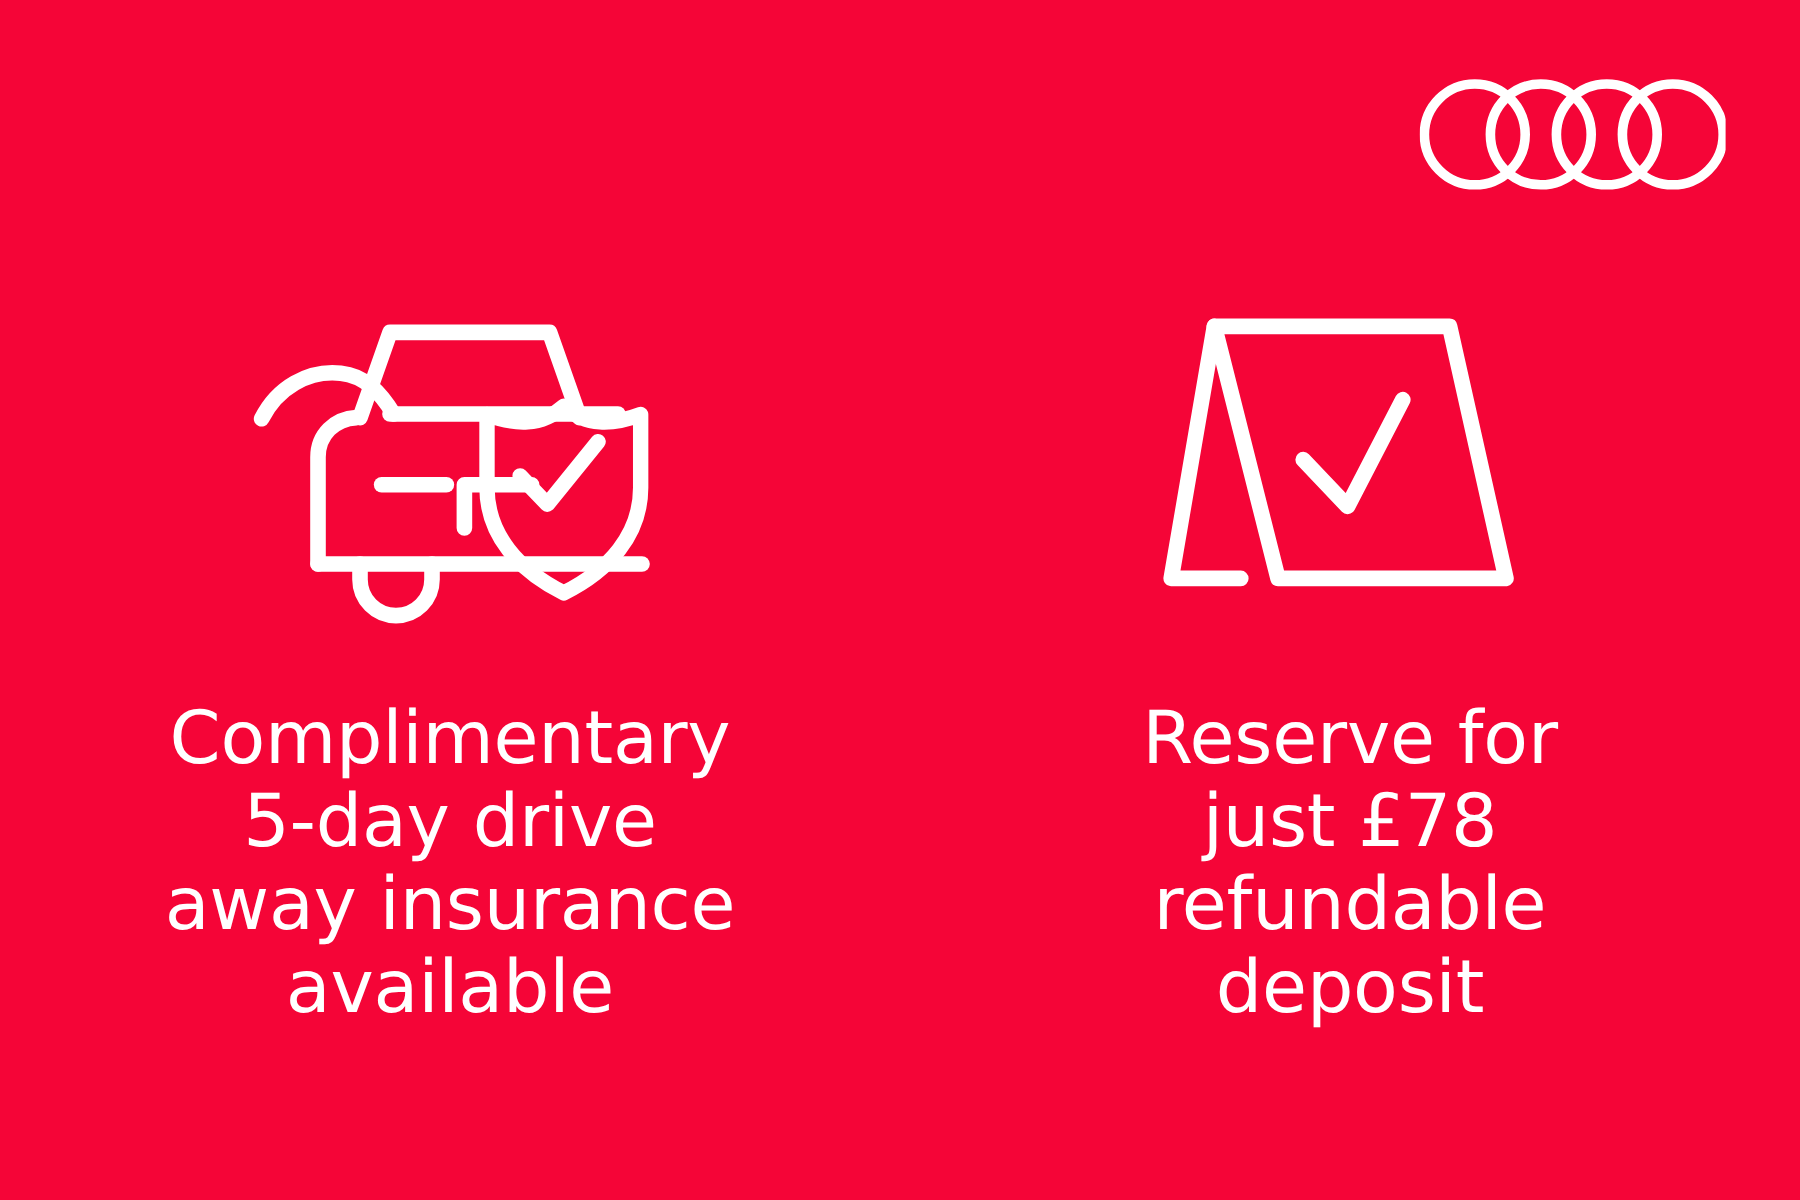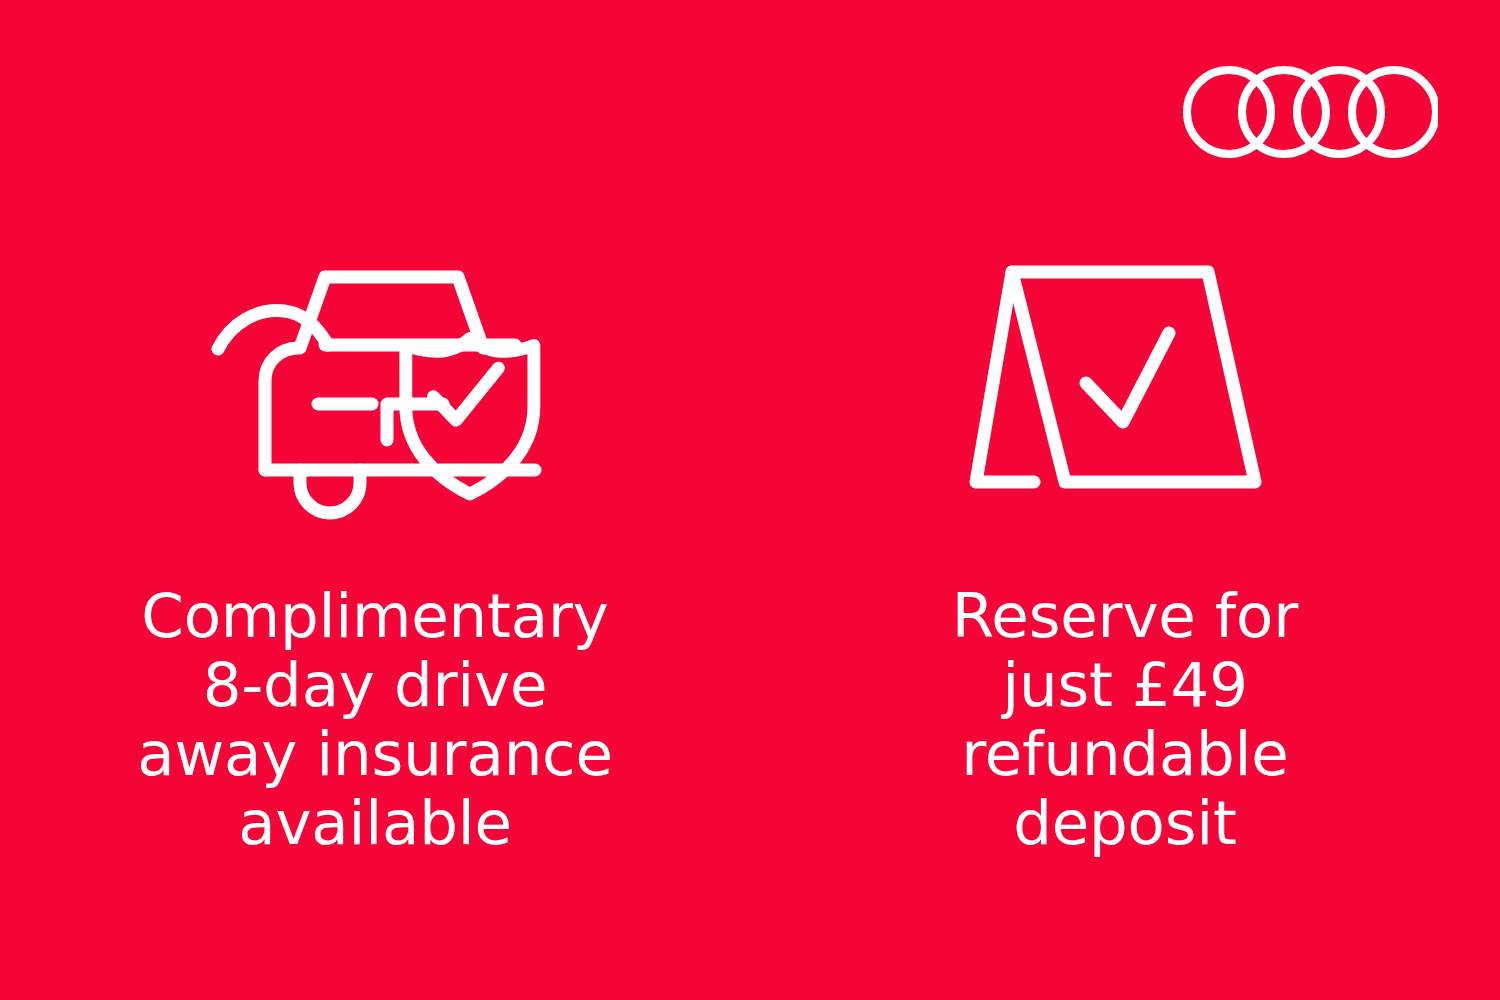"Complimentary" div.feature-text { text: 8-day -> 5-day }
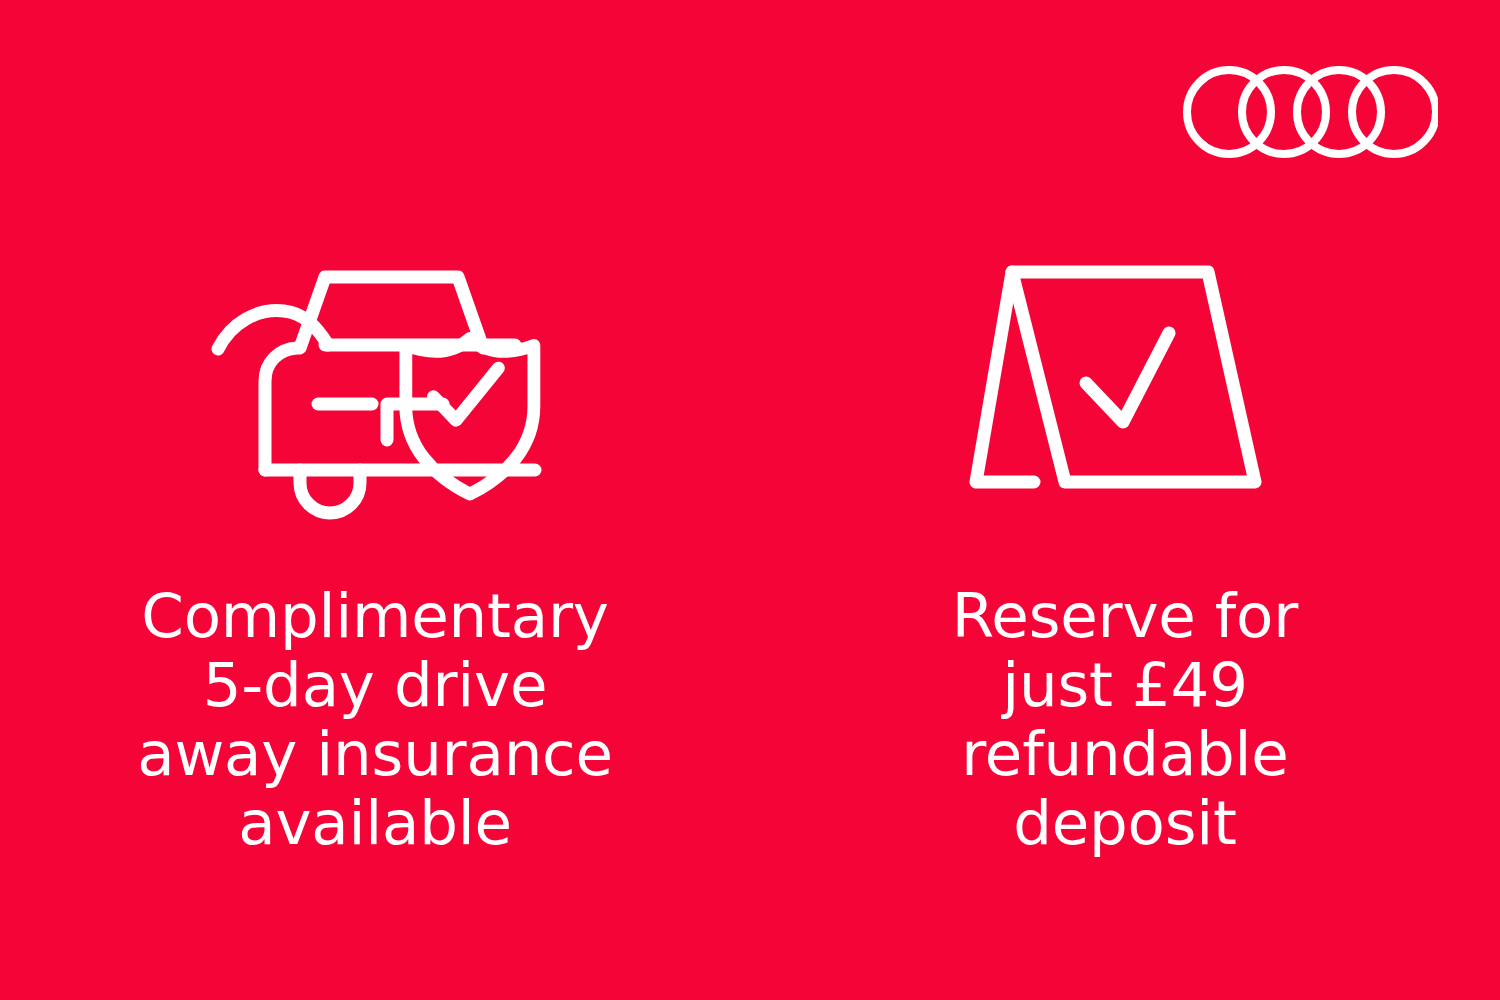"Reserve for" div.feature-text { text: £49 -> £78 }
